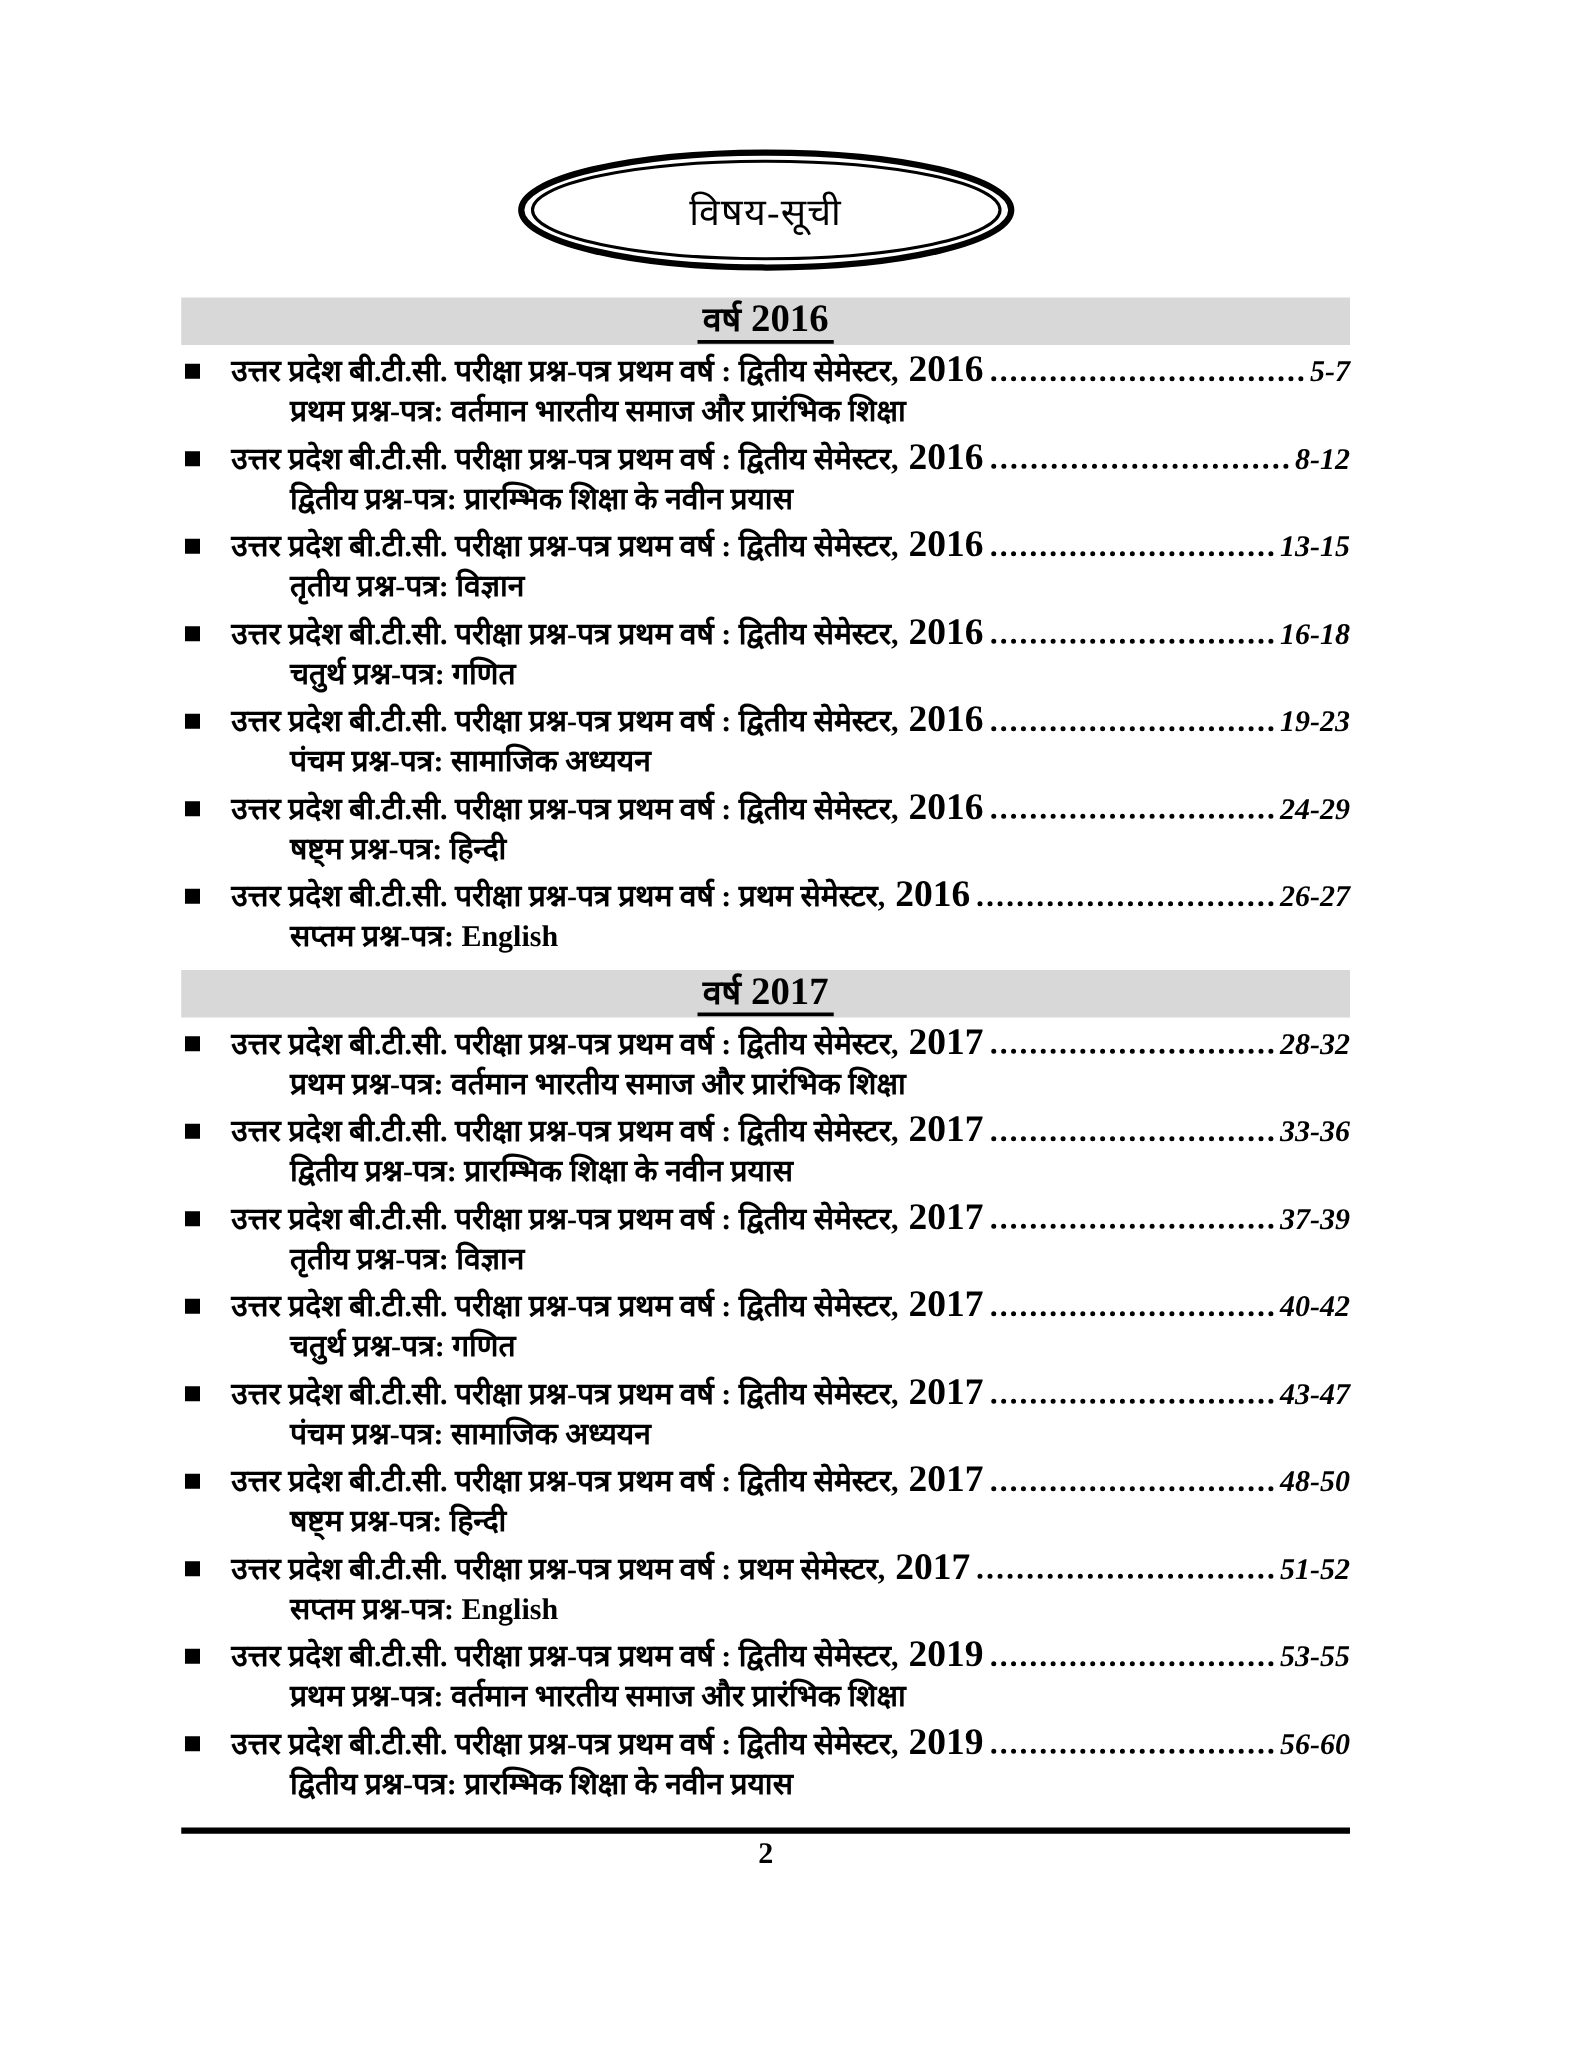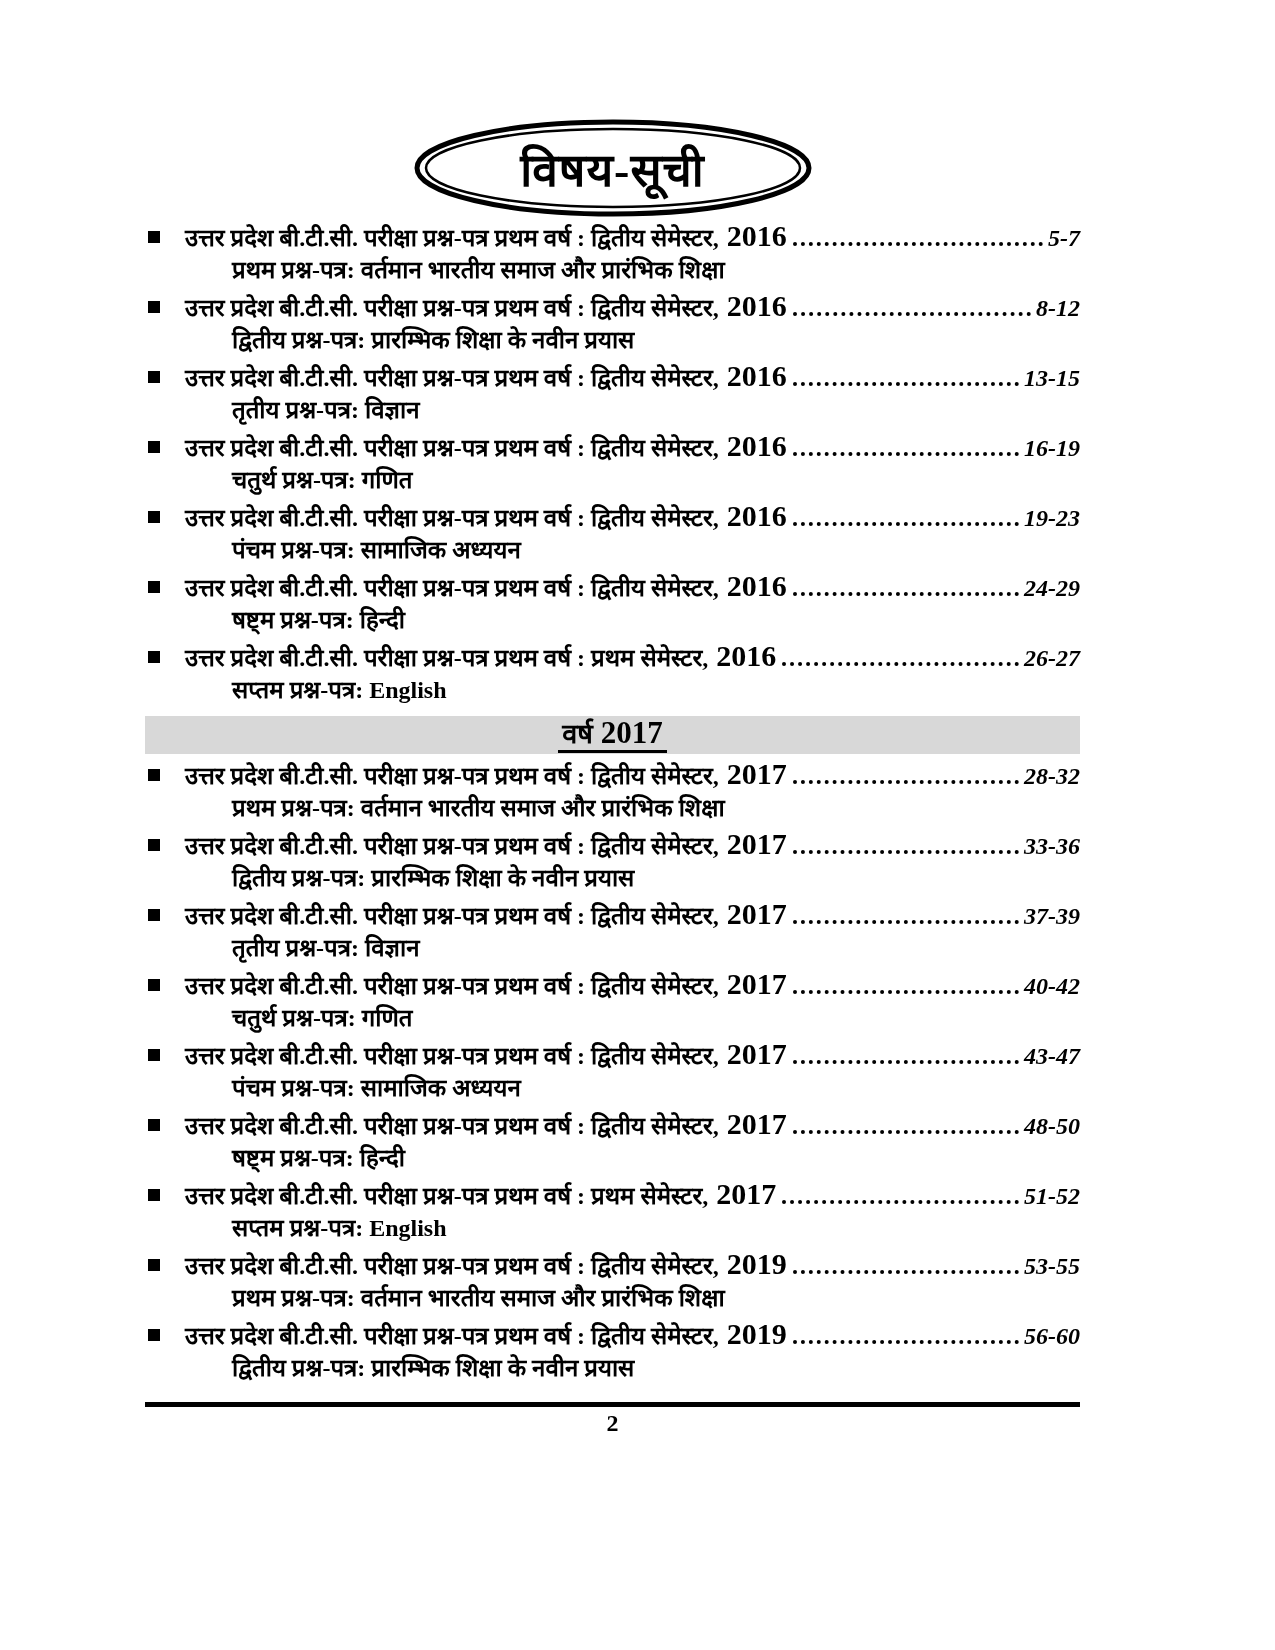"विषय-सूची" .badge-text { font-size: 46px -> 30px; font-weight: bold -> normal }
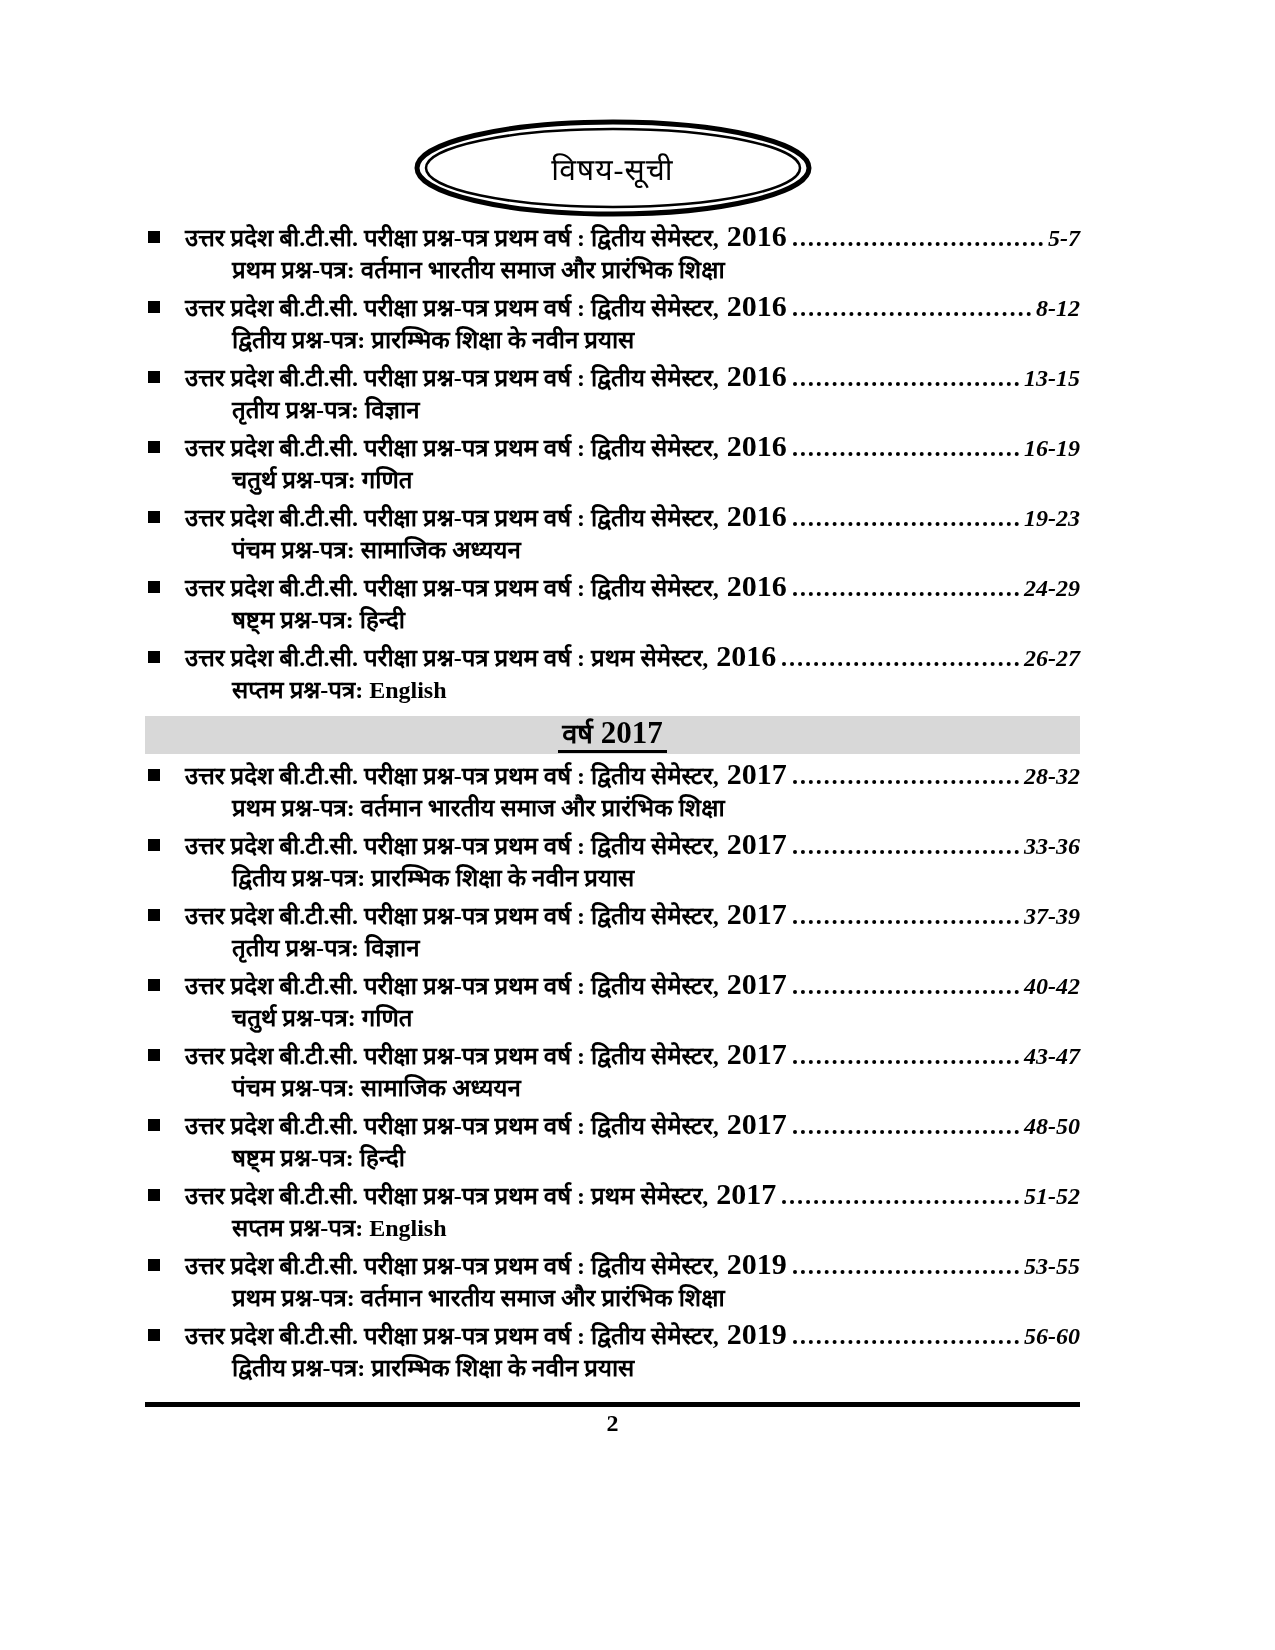"वर्ष 2016" div.section-bar { html: none -> <div> <span><span>वर्ष</span><span>2016</span></span> </div> }
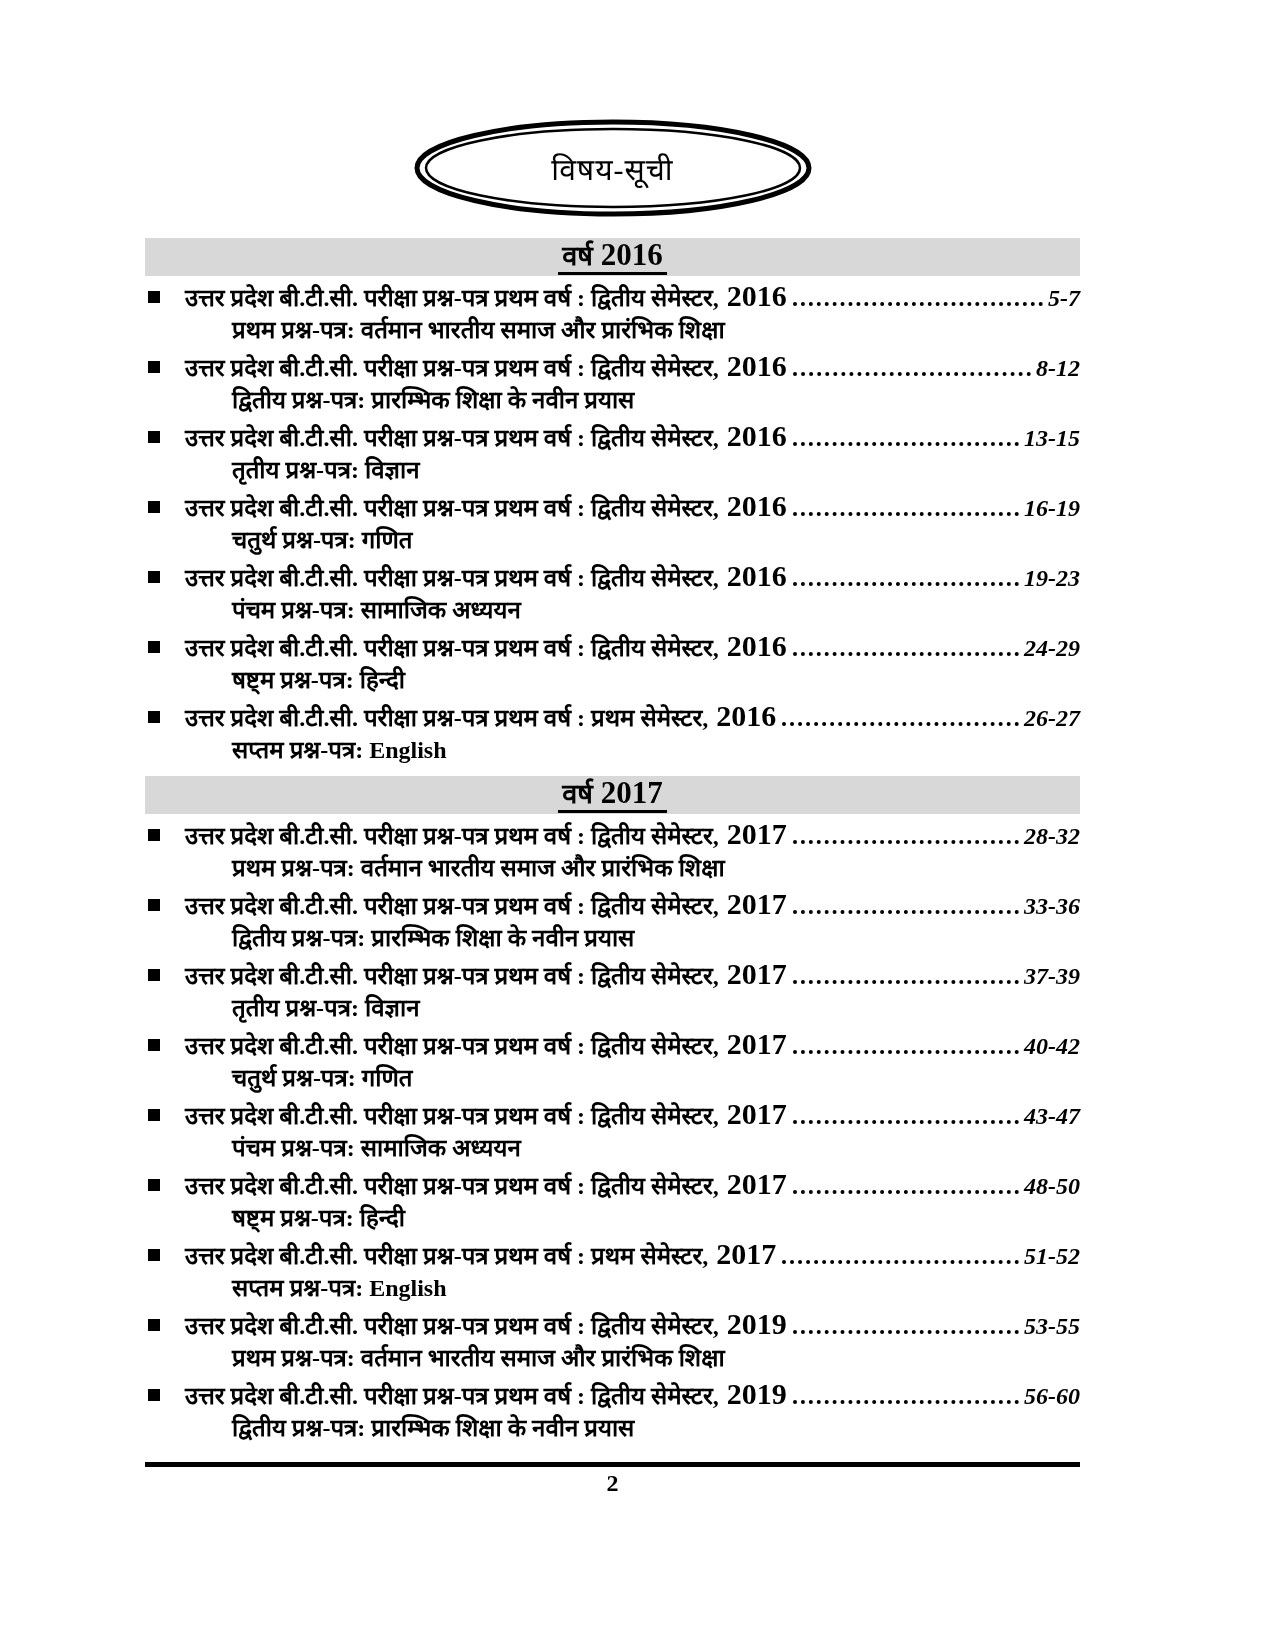"16-19" span.epages { text: 16-19 -> 16-18 }
